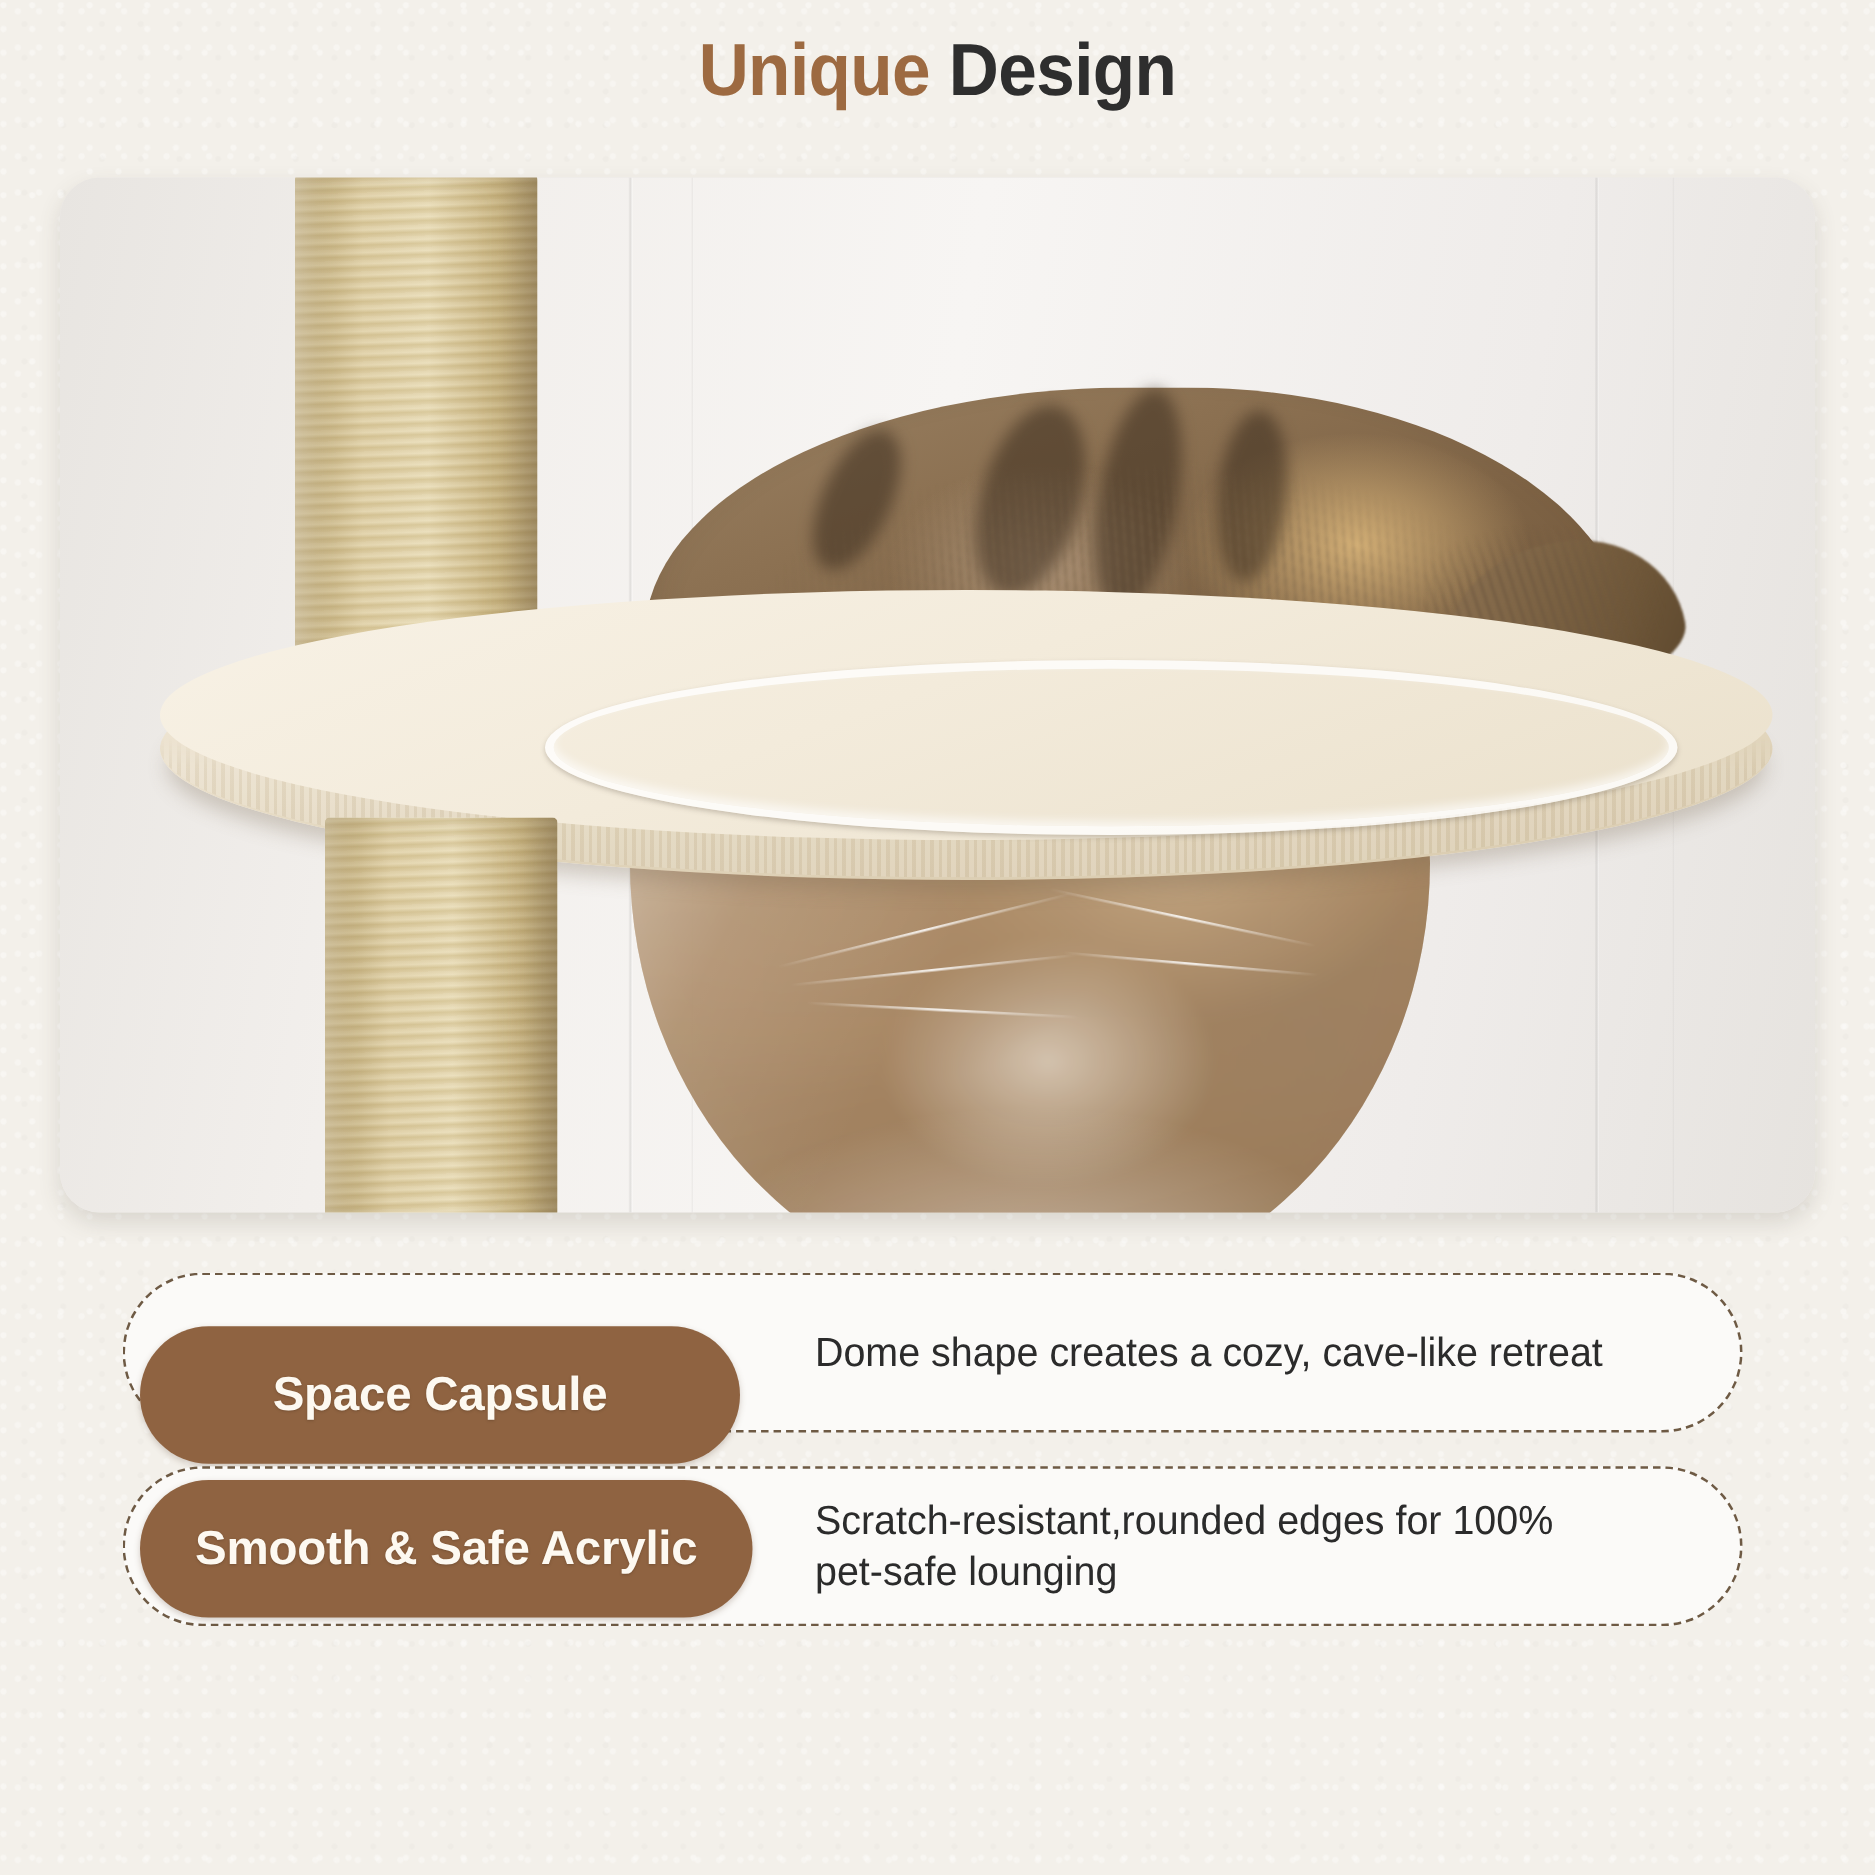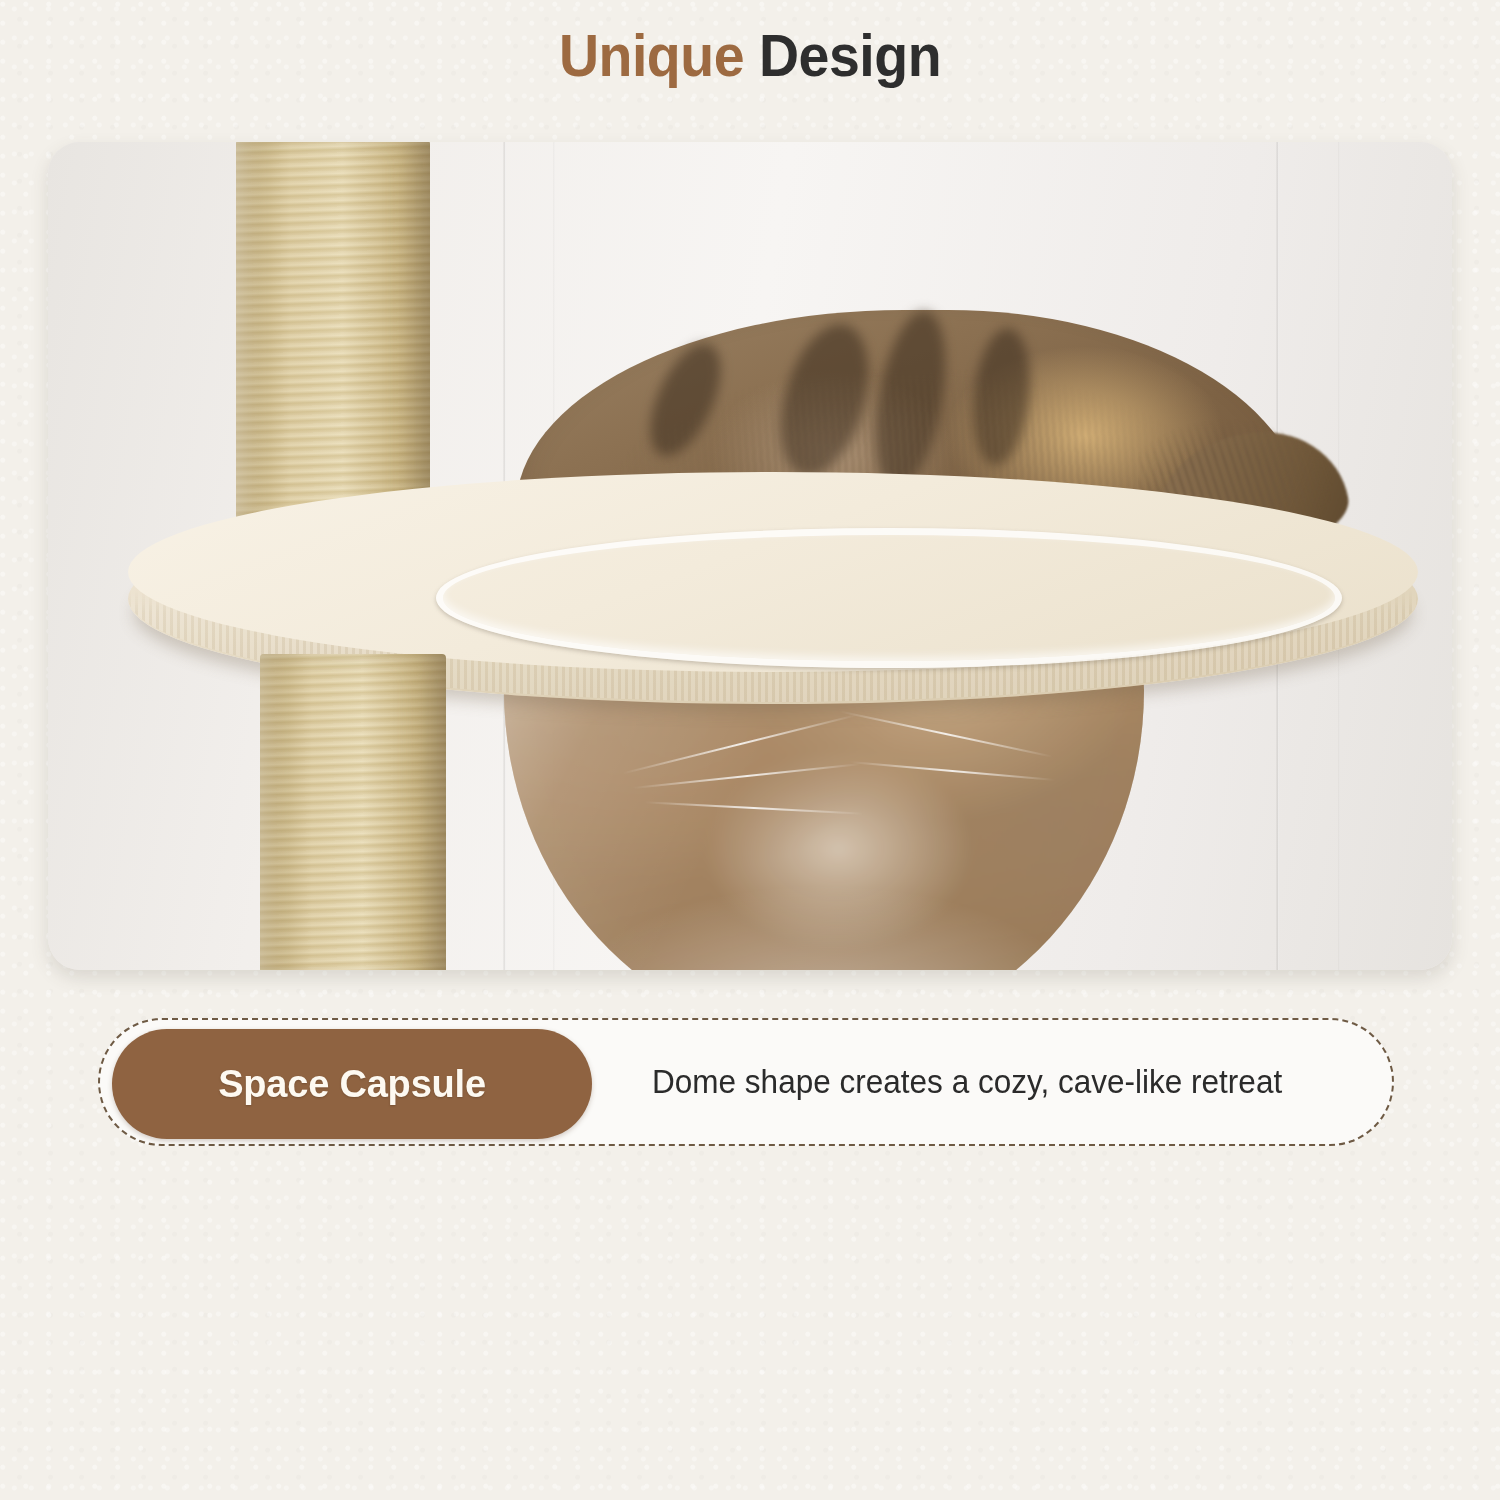"Space Capsule" .pill.w-a { margin-top: none -> 32px }
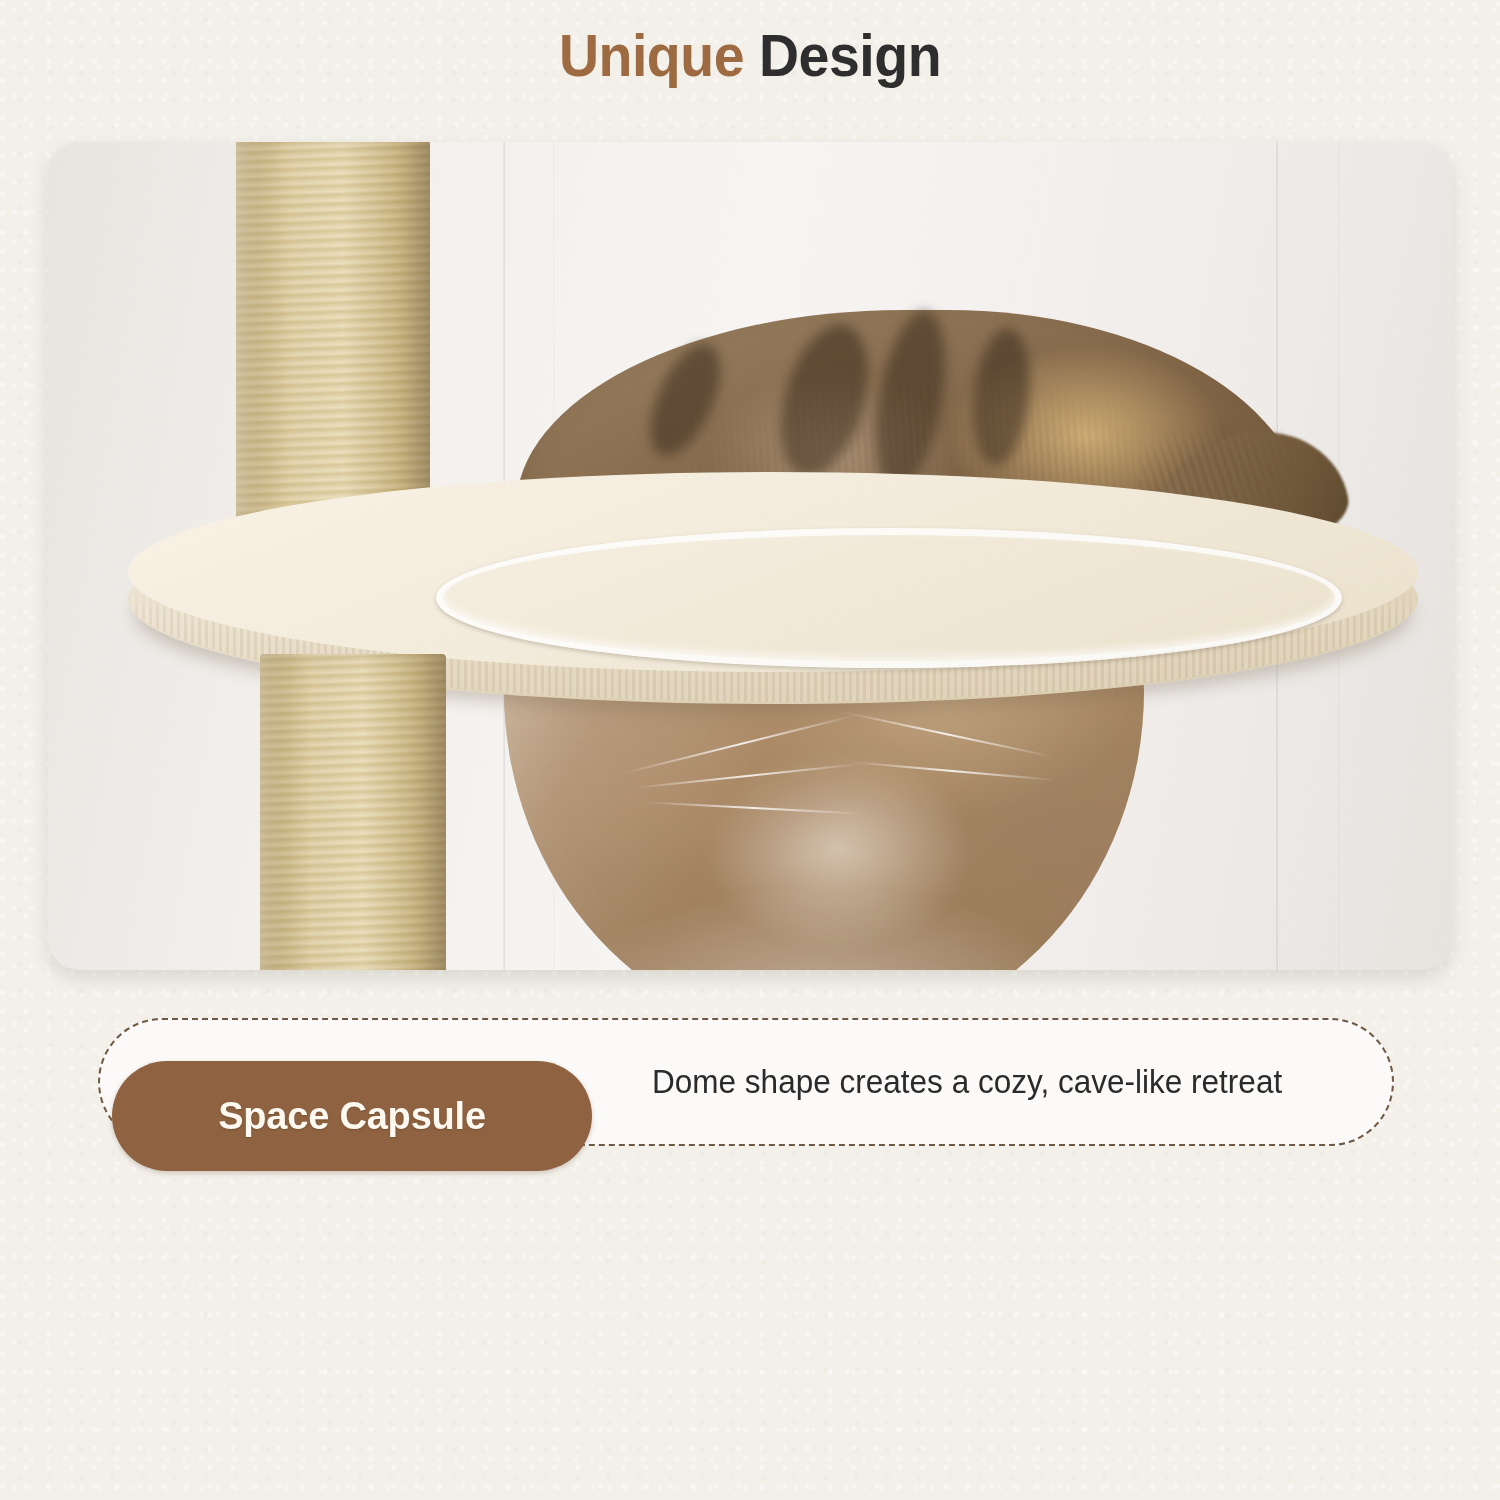"Smooth & Safe Acrylic" div.feature-row { html: none -> <div> <div>Smooth &amp; Safe Acrylic</div> <div>Scratch-resistant,rounded edges for 100% pet-safe lounging</div> </div> }
